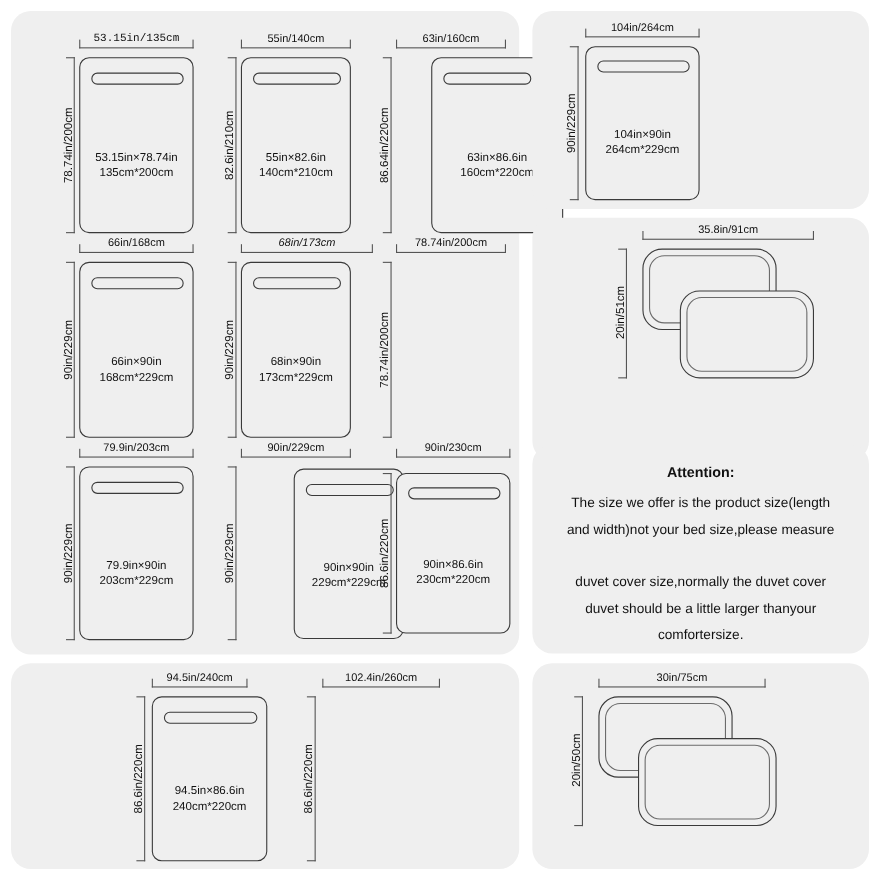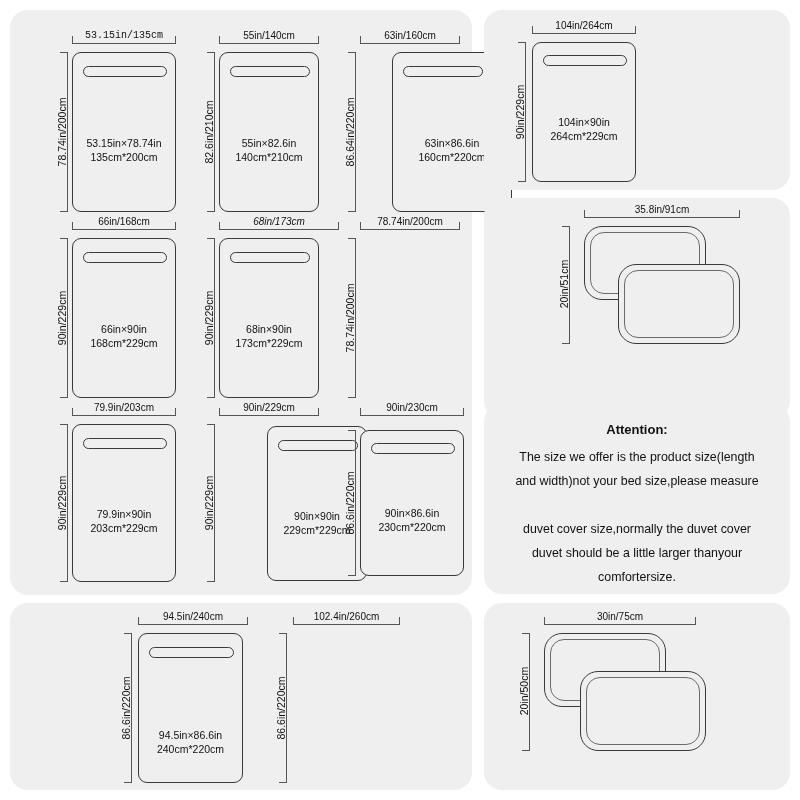"94.5in/240cm" div.dim-top { padding-left: 23px -> none }
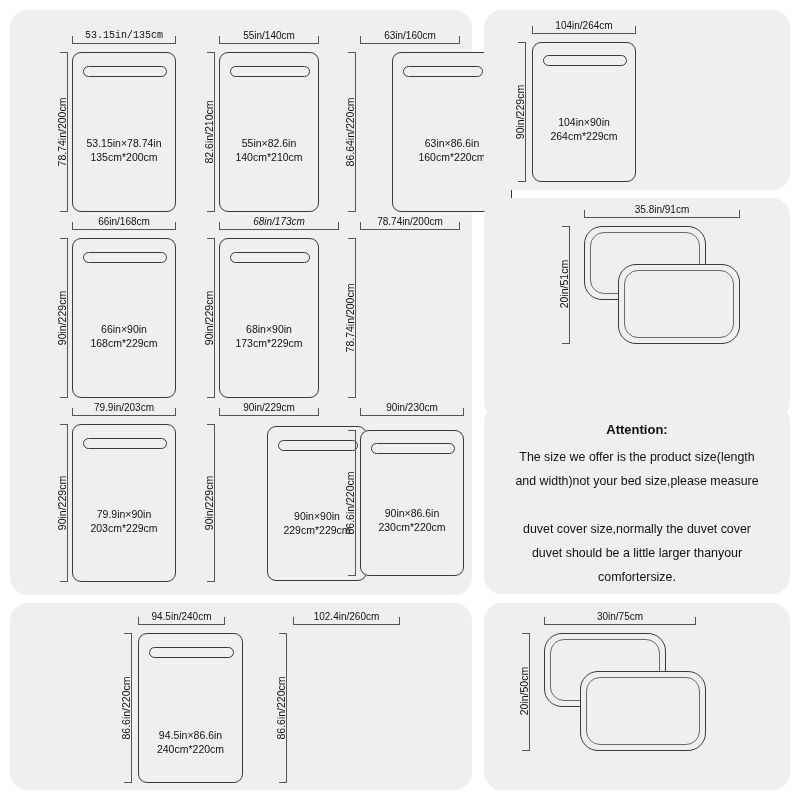"94.5in×86.6in" div.bed-label { margin-top: 16px -> none }
